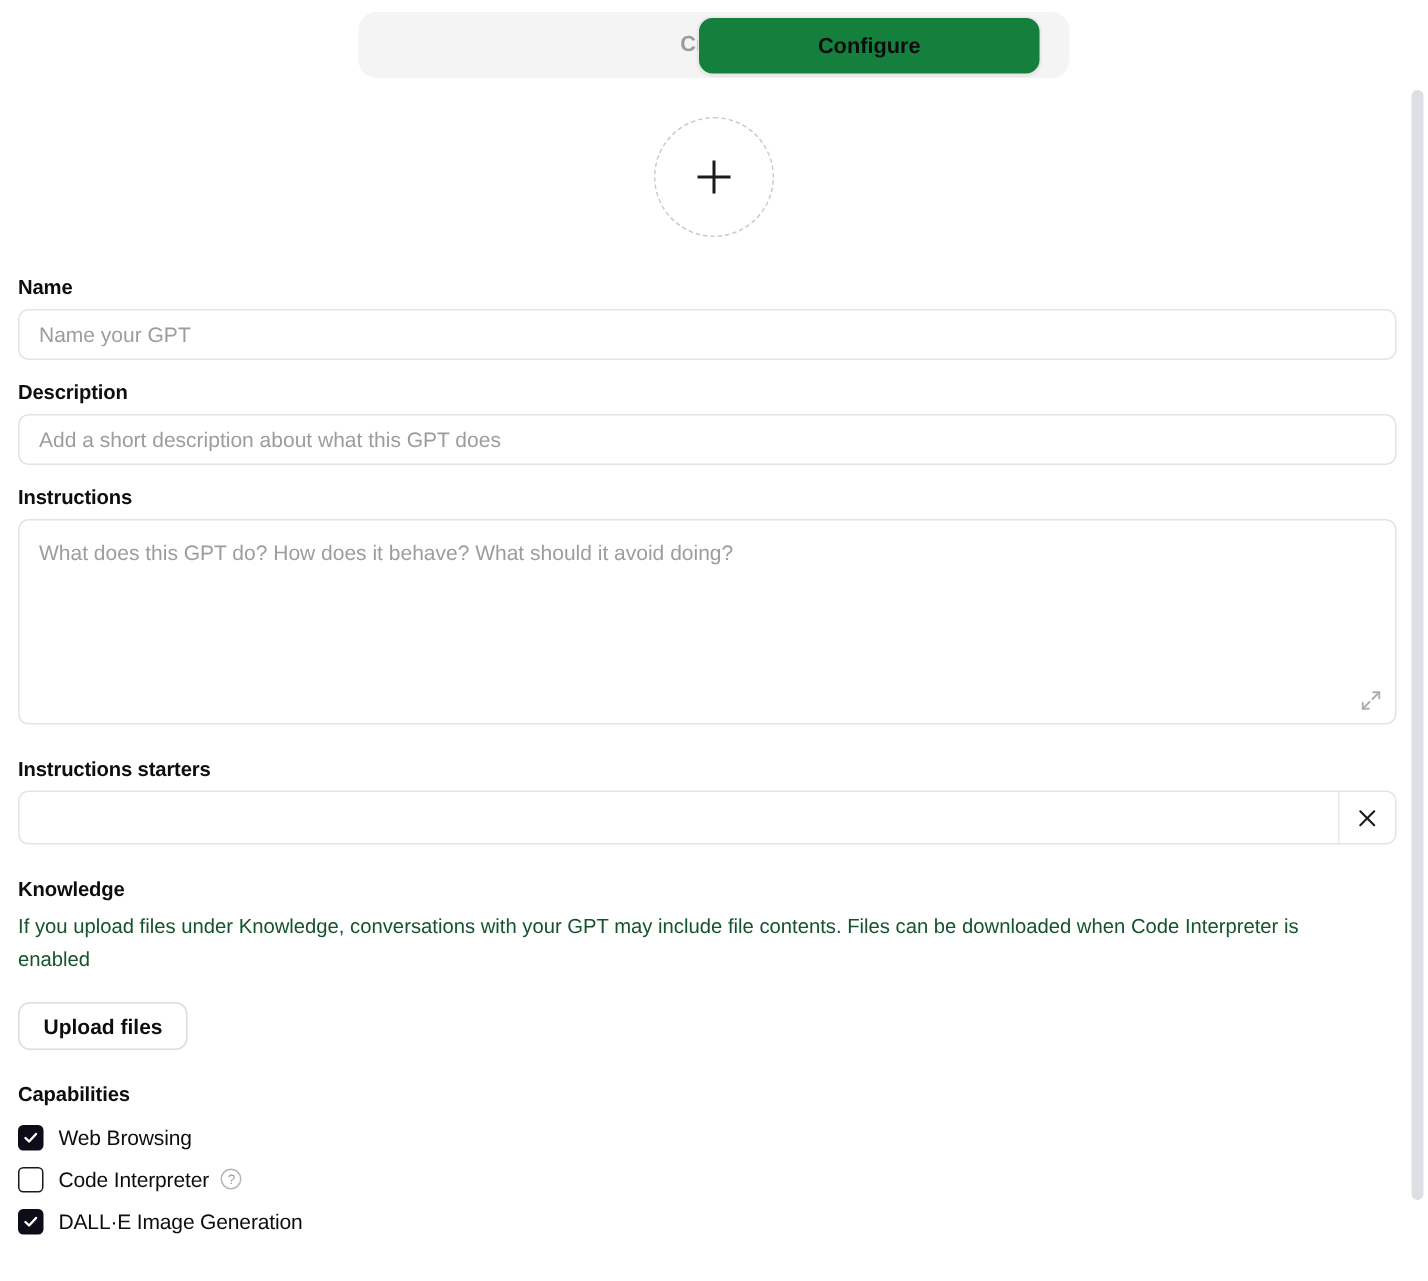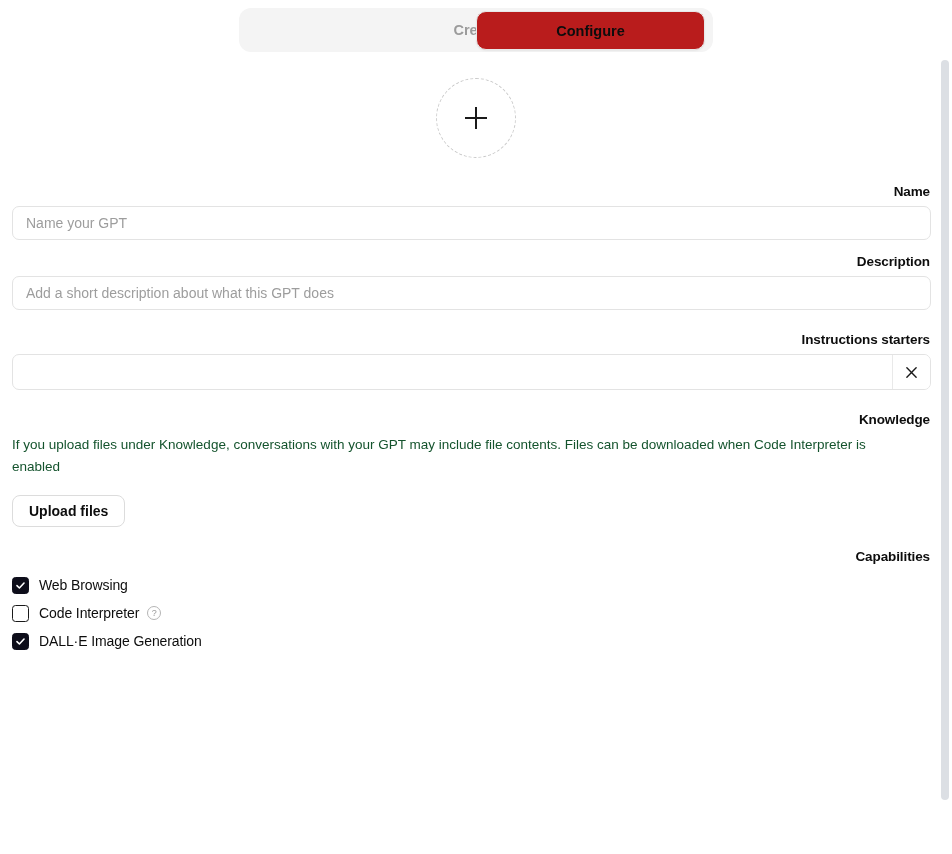"Configure" .tab.active { background: #b91c1c -> #15803d; left: 237px -> 226px }
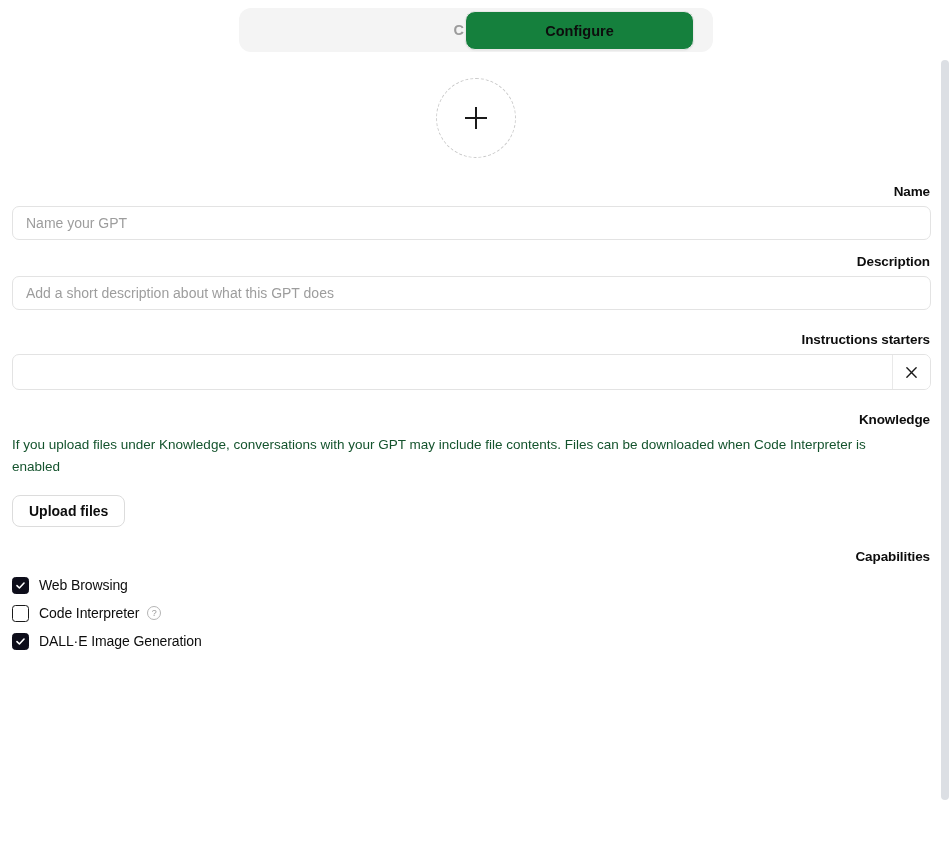"Name" .label { text-align: right -> none }
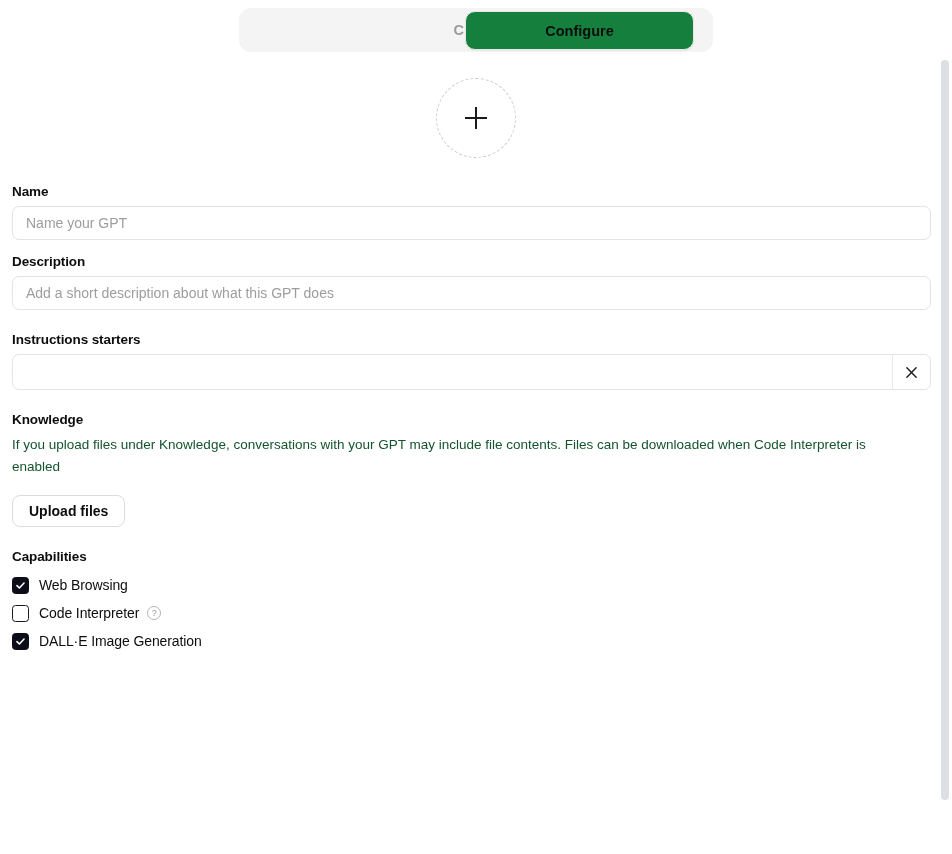"Instructions" div.field { html: none -> <div> <label>Instructions</label> <div> <textarea></textarea> <span> <svg> <path></path> <path></path> <path></path> <path></path> </svg> </span> </div> </div> }
